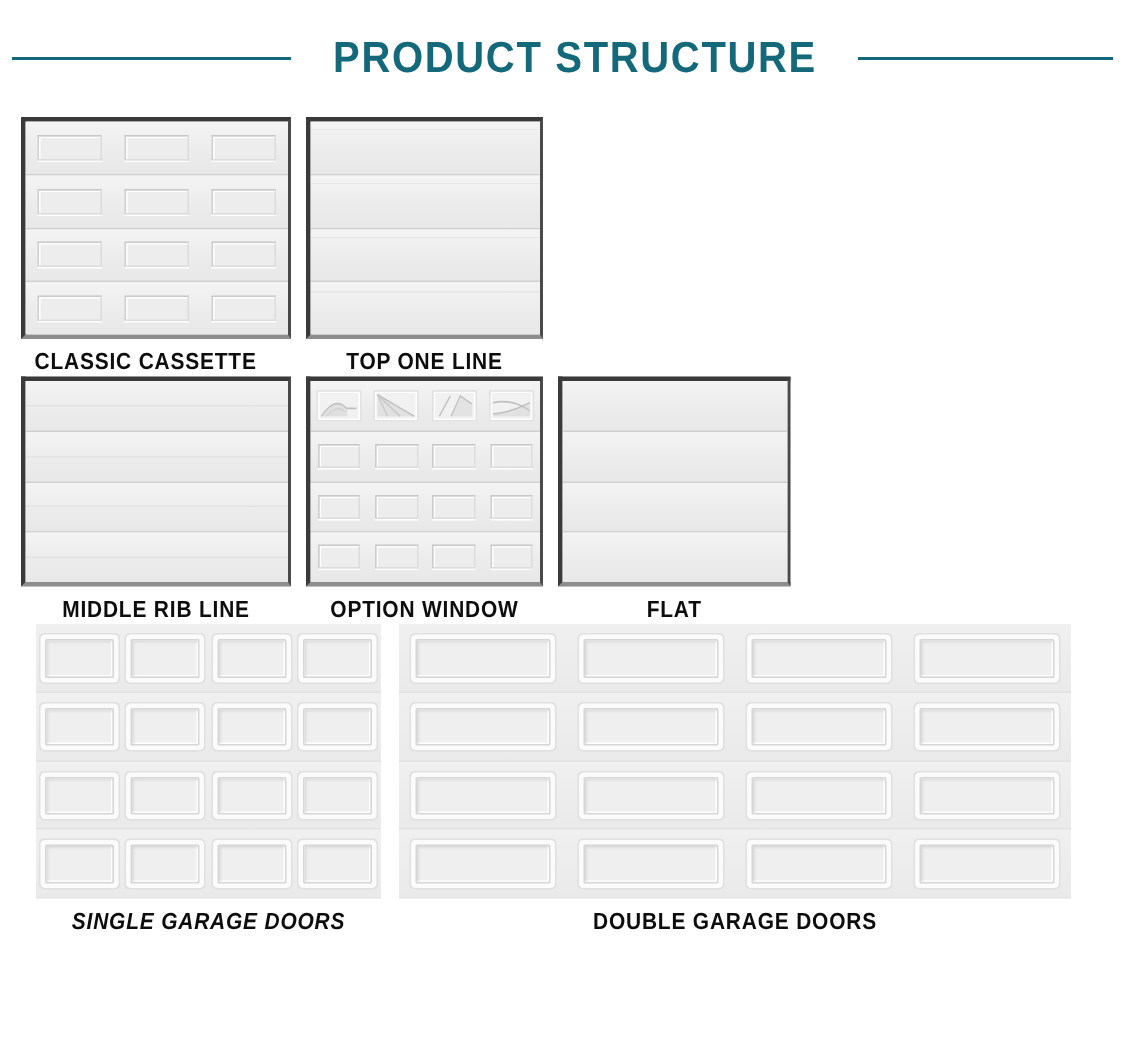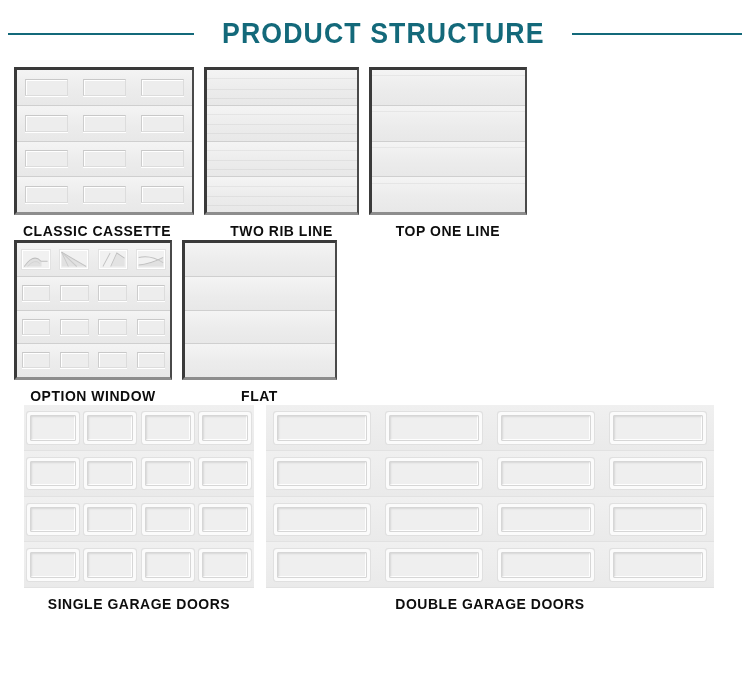"PRODUCT STRUCTURE" .header { height: 67px -> 78px }
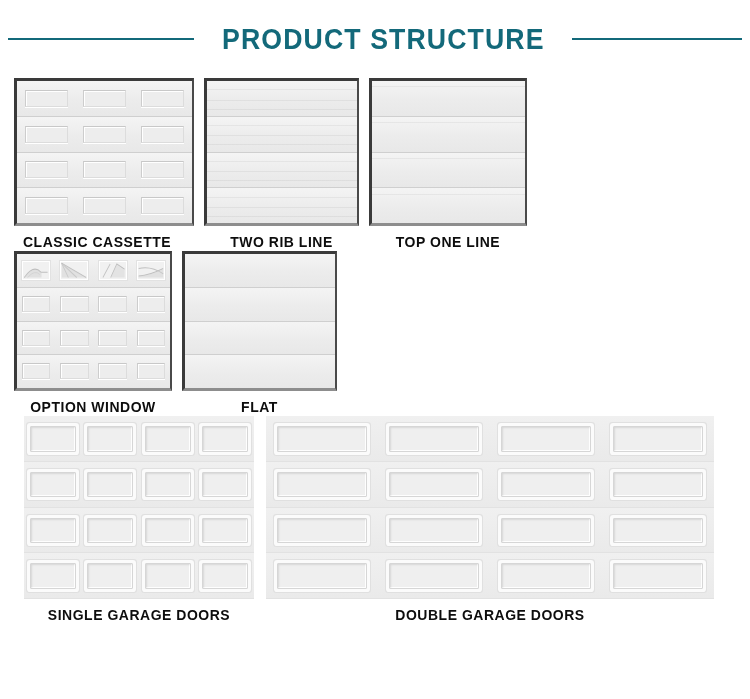"TWO RIB LINE" div.cell { html: <div> <div> <div> <div></div> <div></div> <div></div> <div></div> </div> </div> <div>TWO RIB LINE</div> </div> -> none }
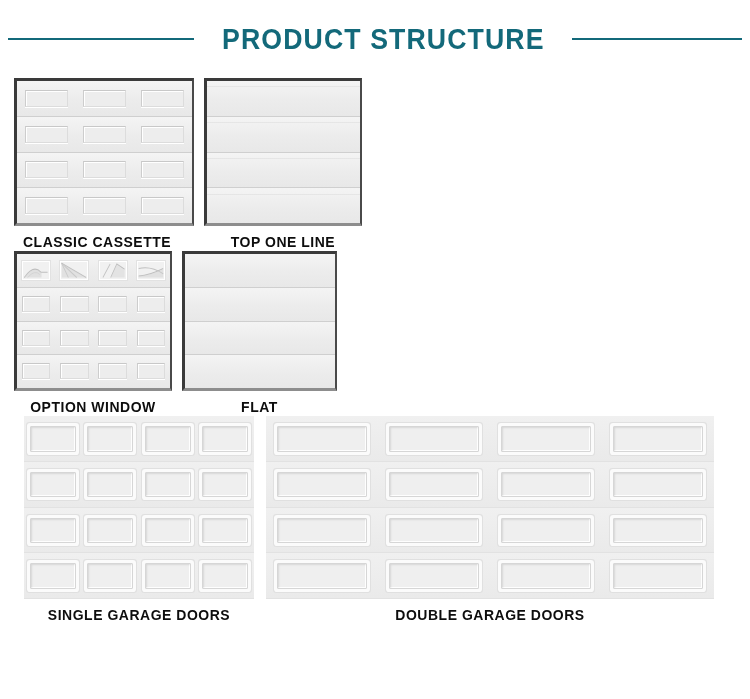"MIDDLE RIB LINE" div.cell { html: none -> <div> <div> <div> <div></div> <div></div> <div></div> <div></div> </div> </div> <div>MIDDLE RIB LINE</div> </div> }
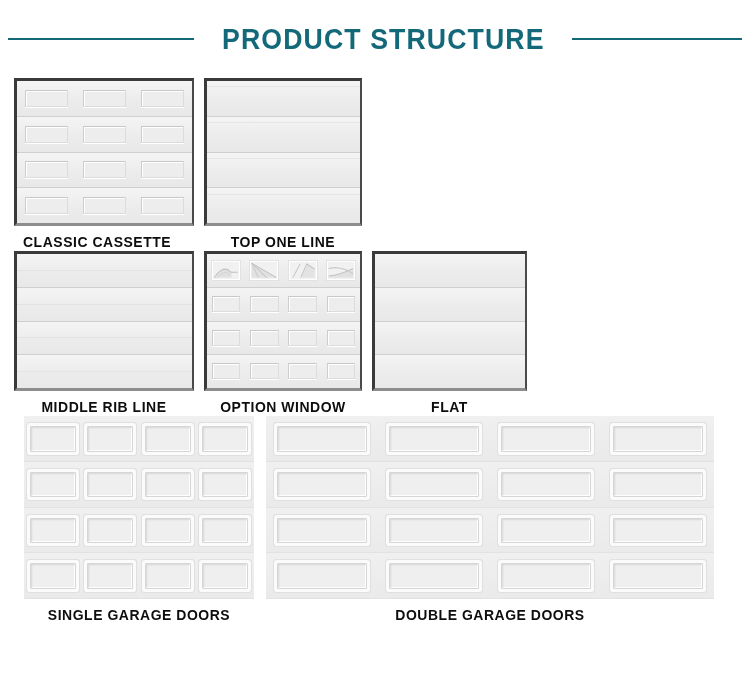"SINGLE GARAGE DOORS" div.cell { font-style: none -> italic }
